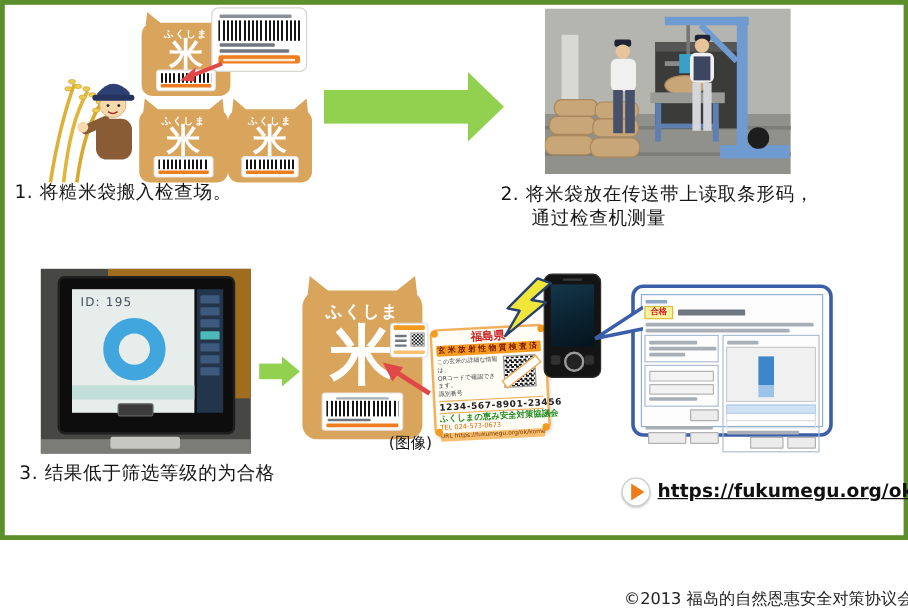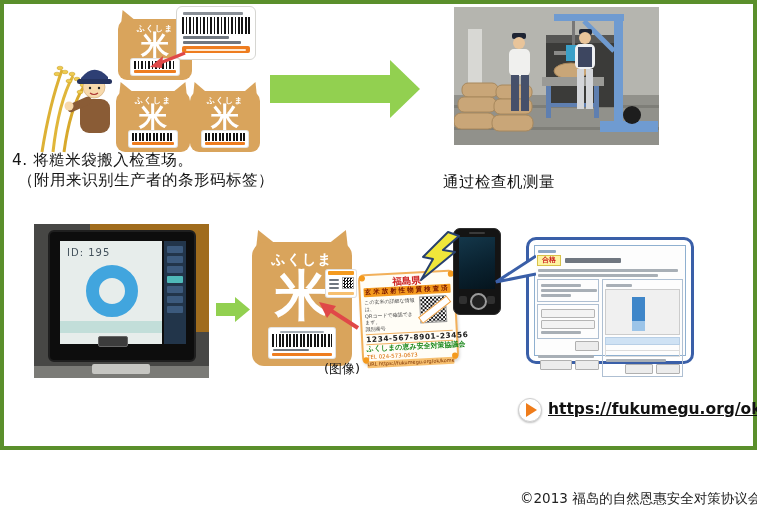"4. 将糙米袋搬入检查场。" div.abs { text: 4 -> 1 }
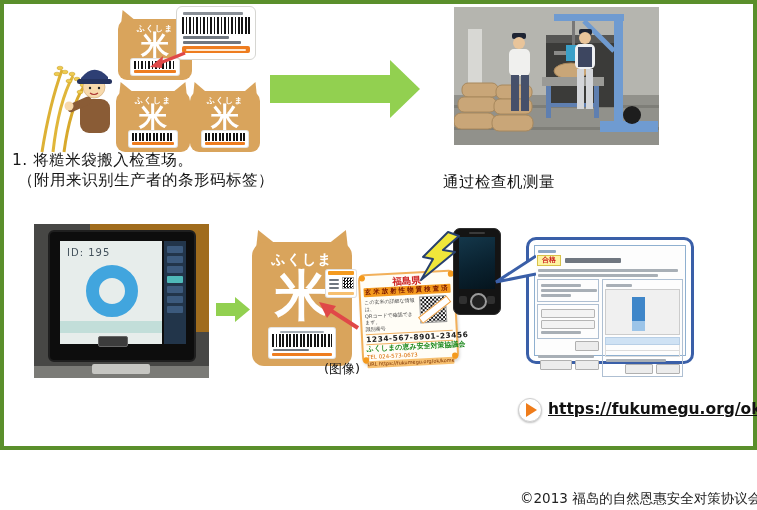"2. 将米袋放在传送带上读取条形码，" div.abs { html: none -> <div>2. 将米袋放在传送带上读取条形码，</div> }
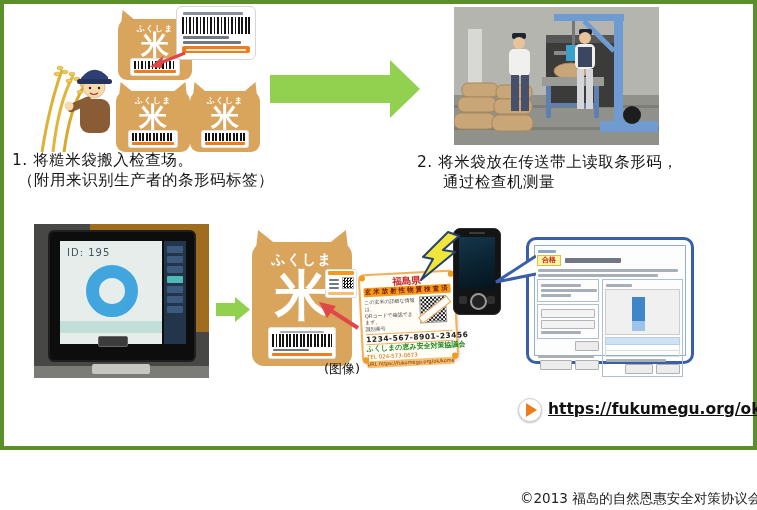"（附用来识别生产者的条形码标签）" div.abs { html: <div>（附用来识别生产者的条形码标签）</div> -> none }
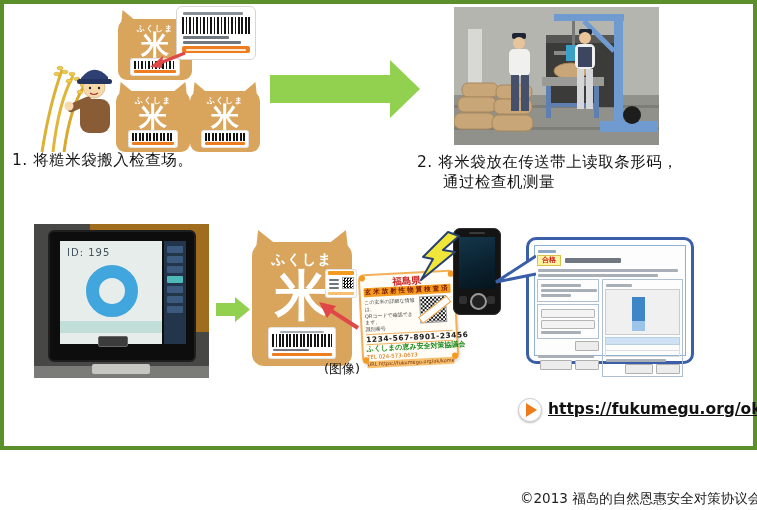"3. 结果低于筛选等级的为合格" div.abs { html: none -> <div>3. 结果低于筛选等级的为合格</div> }
